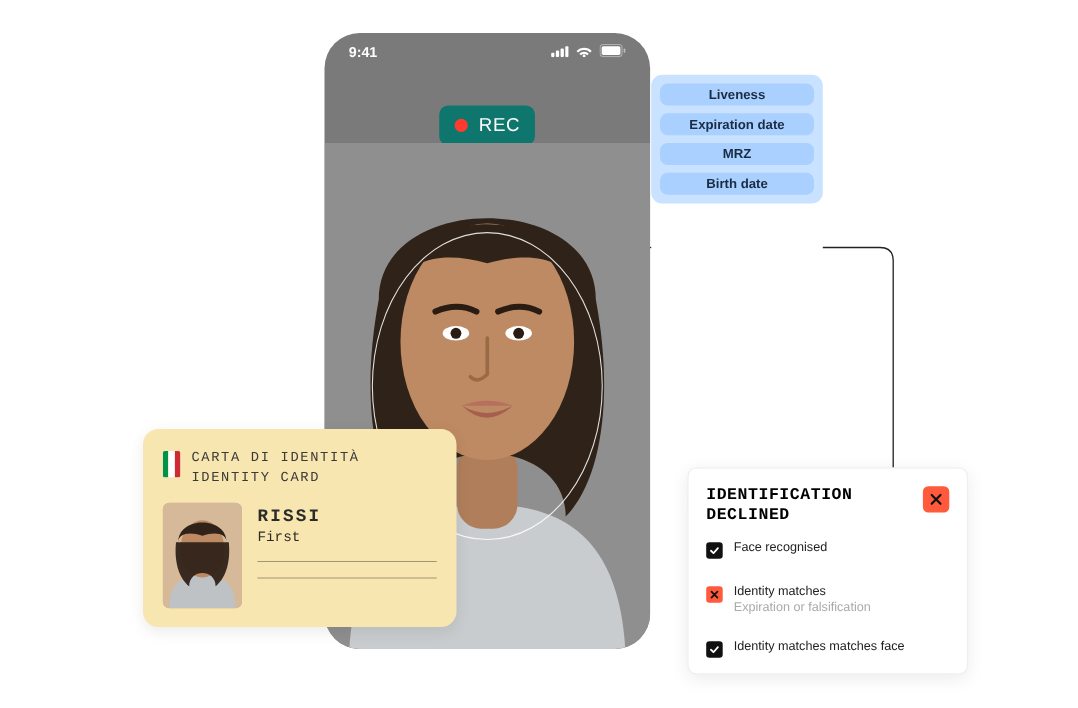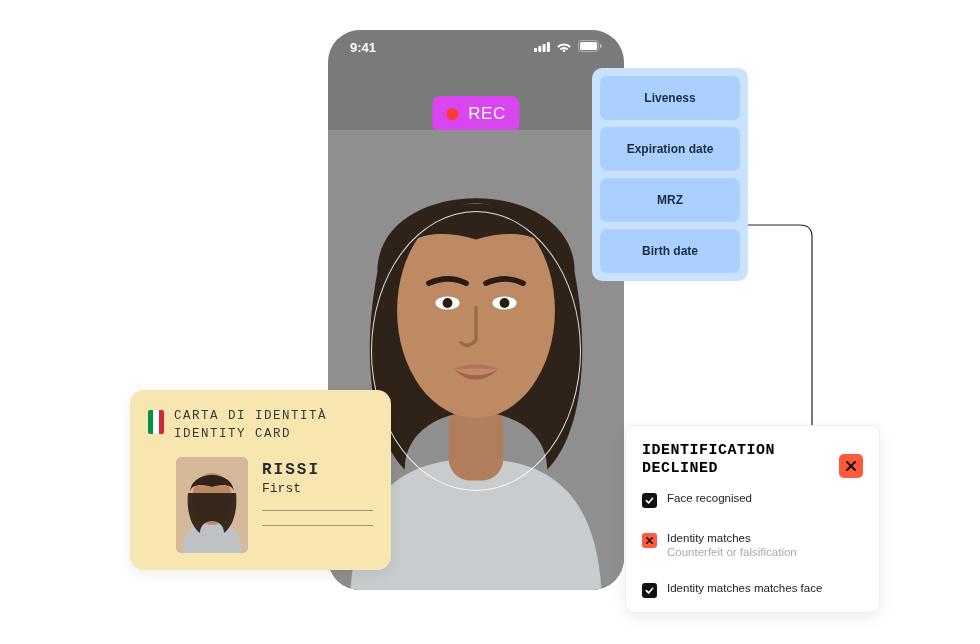"9:41" .phone { margin-left: 33px -> none }
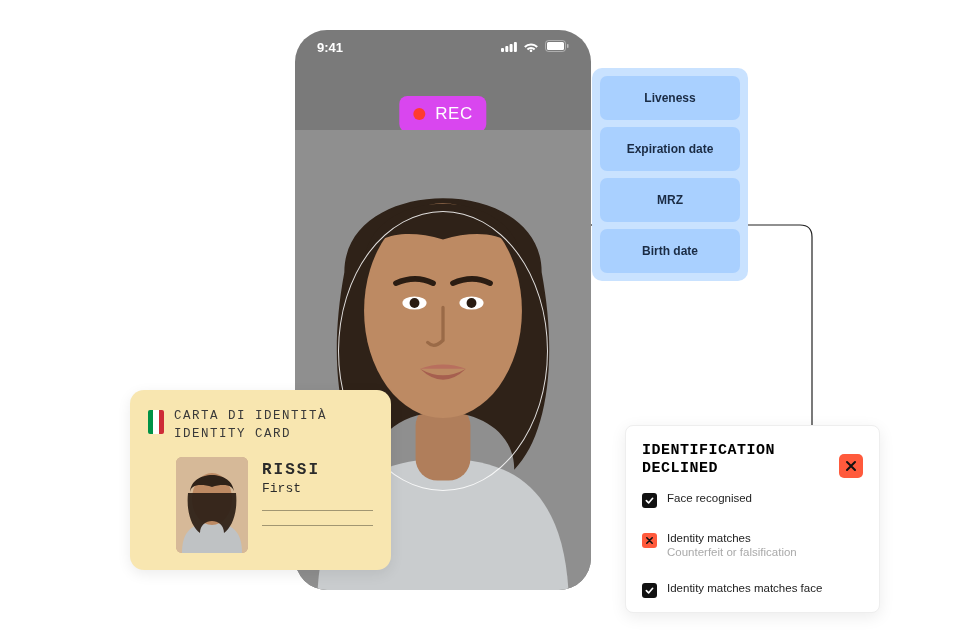"Liveness" .check-item { padding: 15px 4px -> 3px 4px }
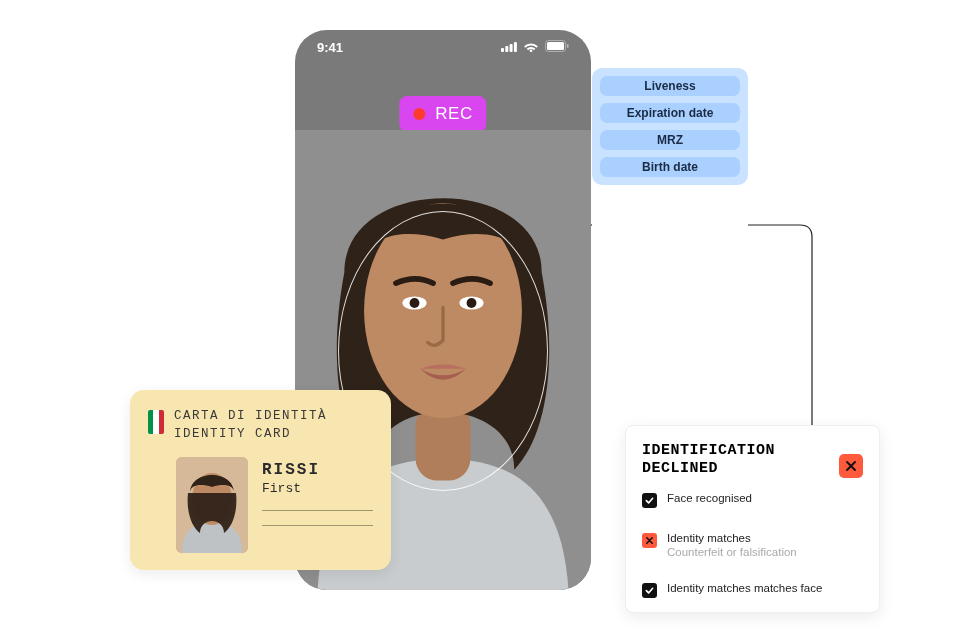"REC" .rec-pill { background: #d946ef -> #0f766e }
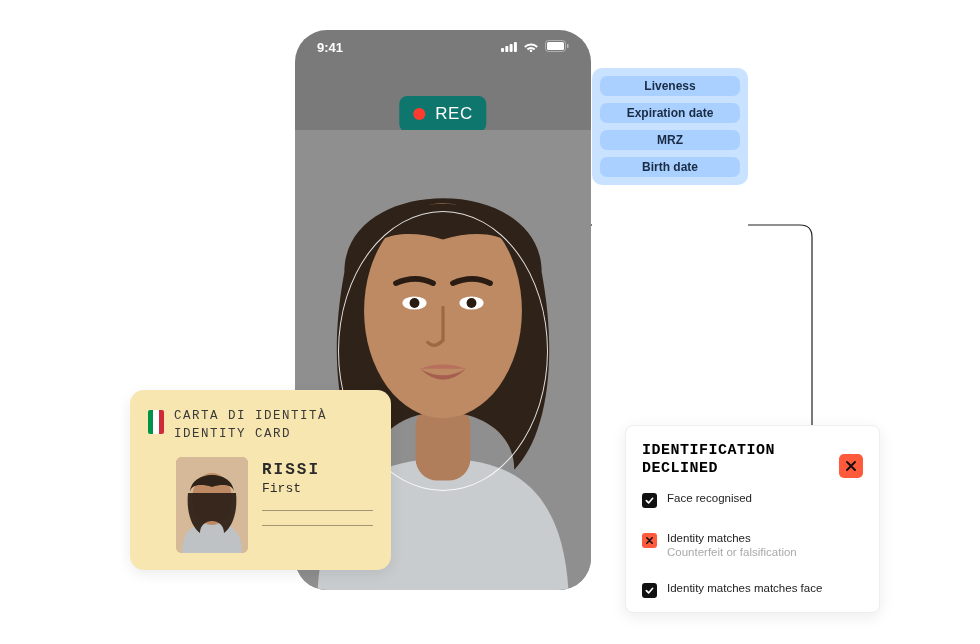"CARTA DI IDENTITÀ" .id-card { width: 261px -> 285px }
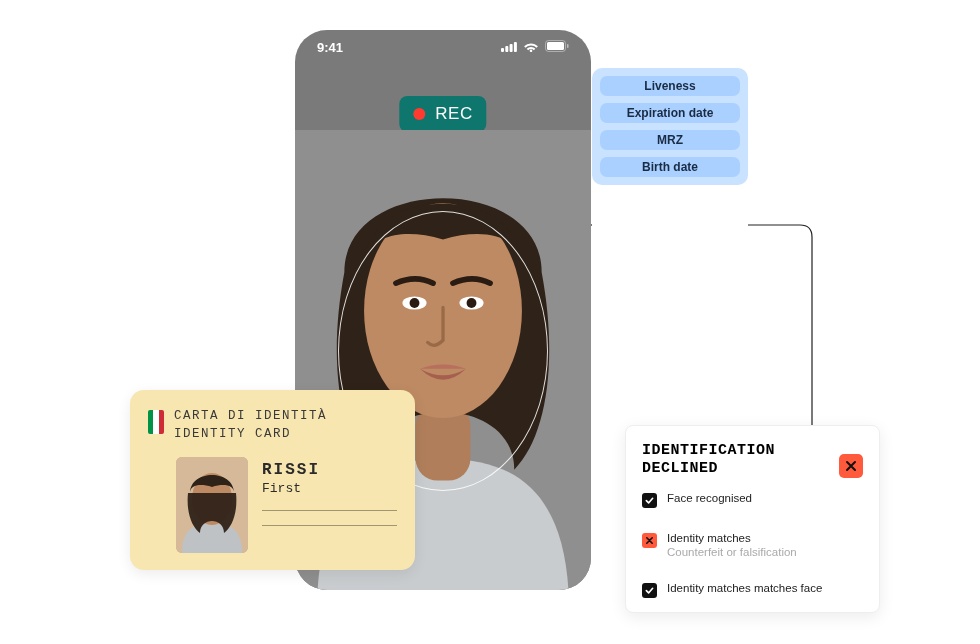"IDENTIFICATION" .result-head { align-items: flex-end -> flex-start }
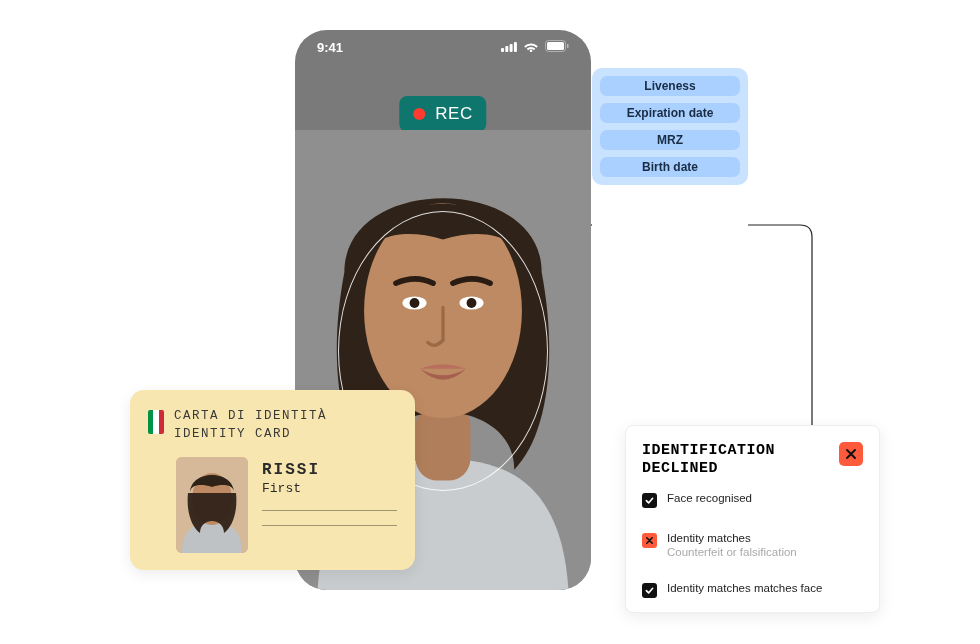"RISSI" .id-body { margin-left: 28px -> none }
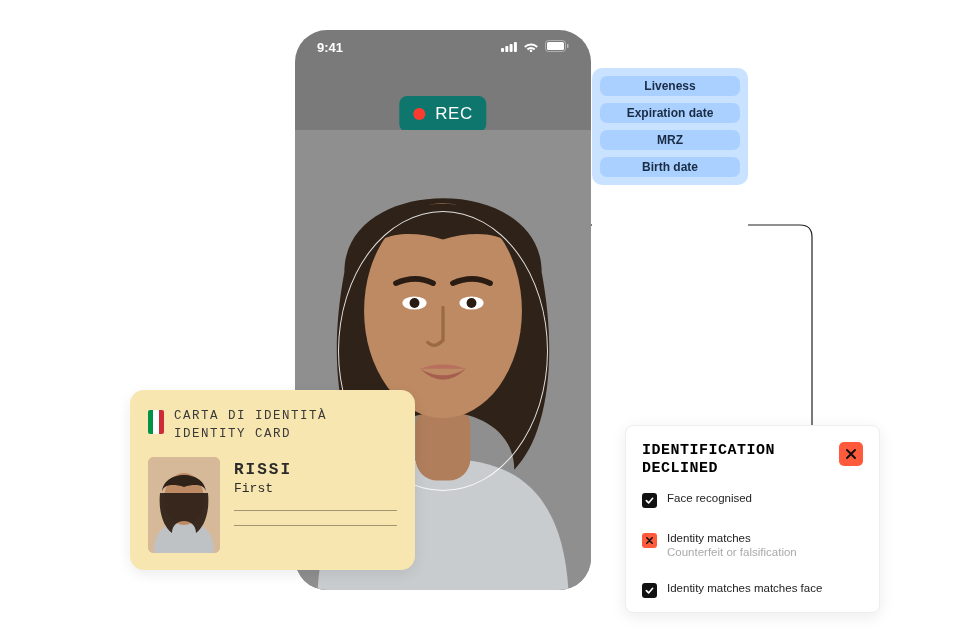"Counterfeit or falsification" span.sub { text: Counterfeit -> Expiration }
